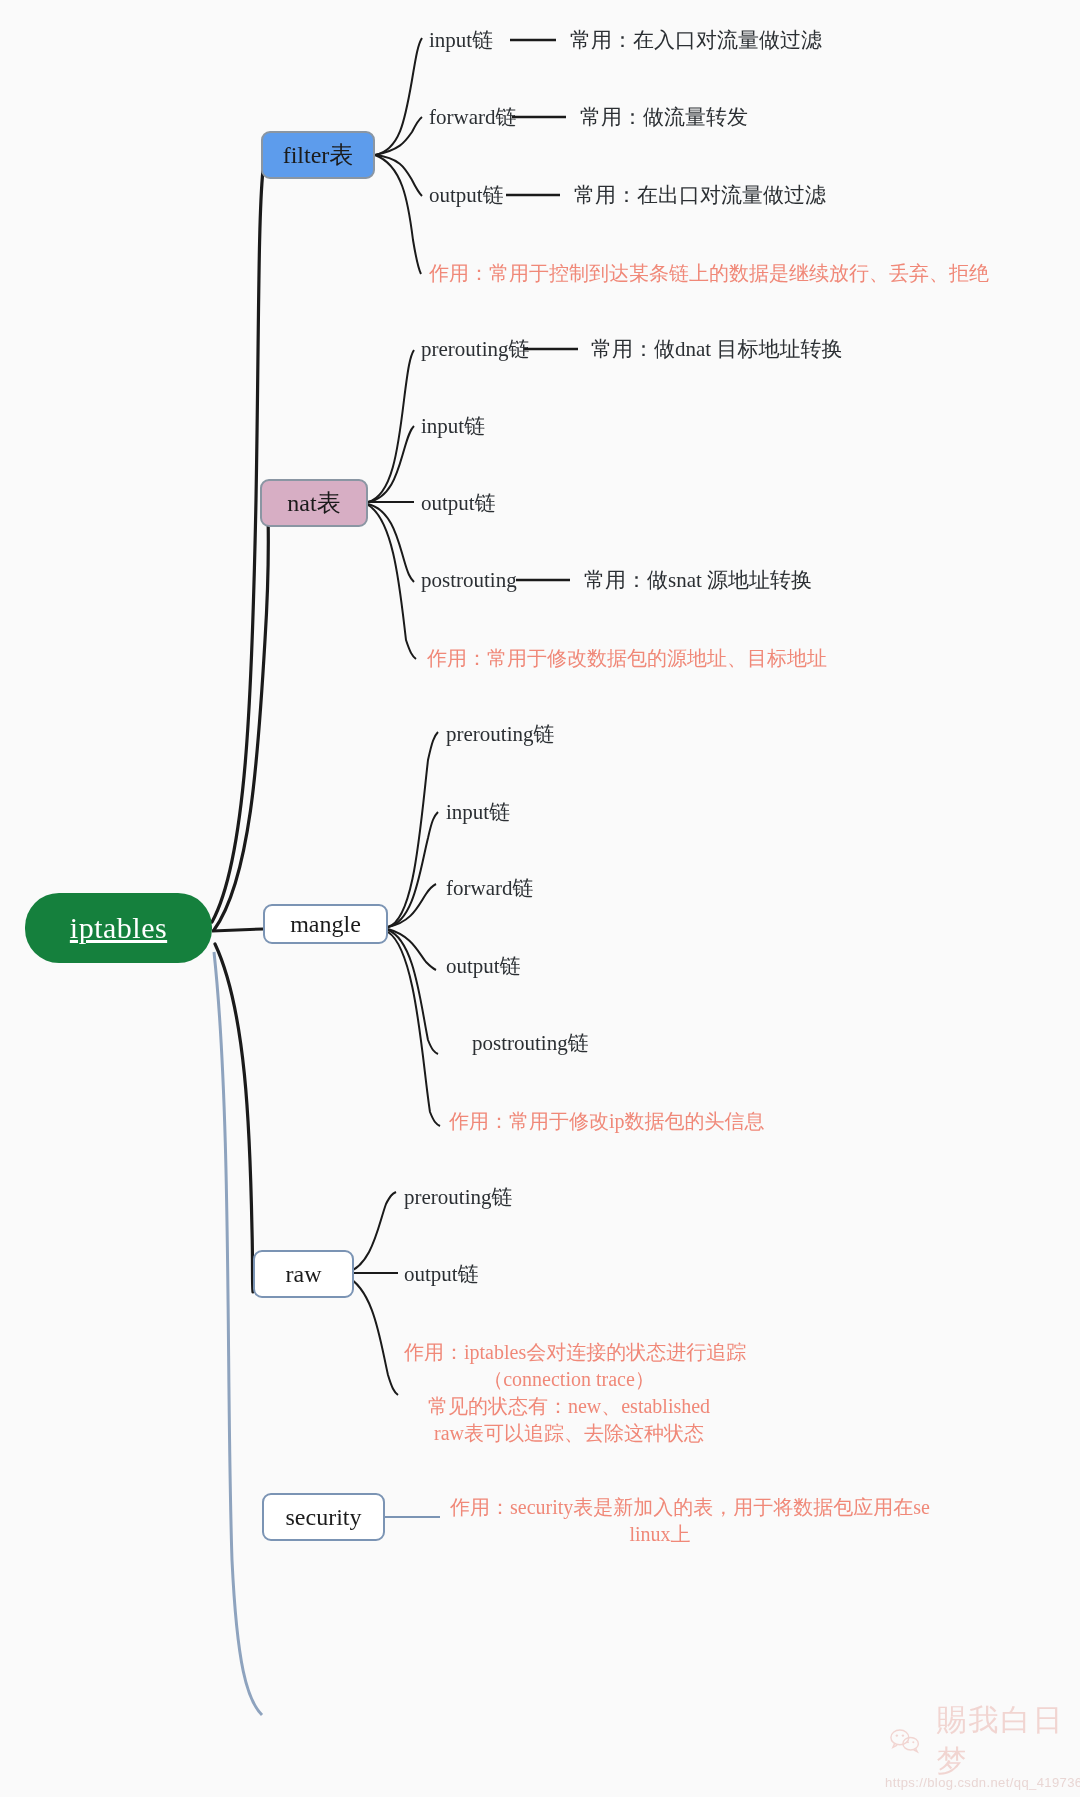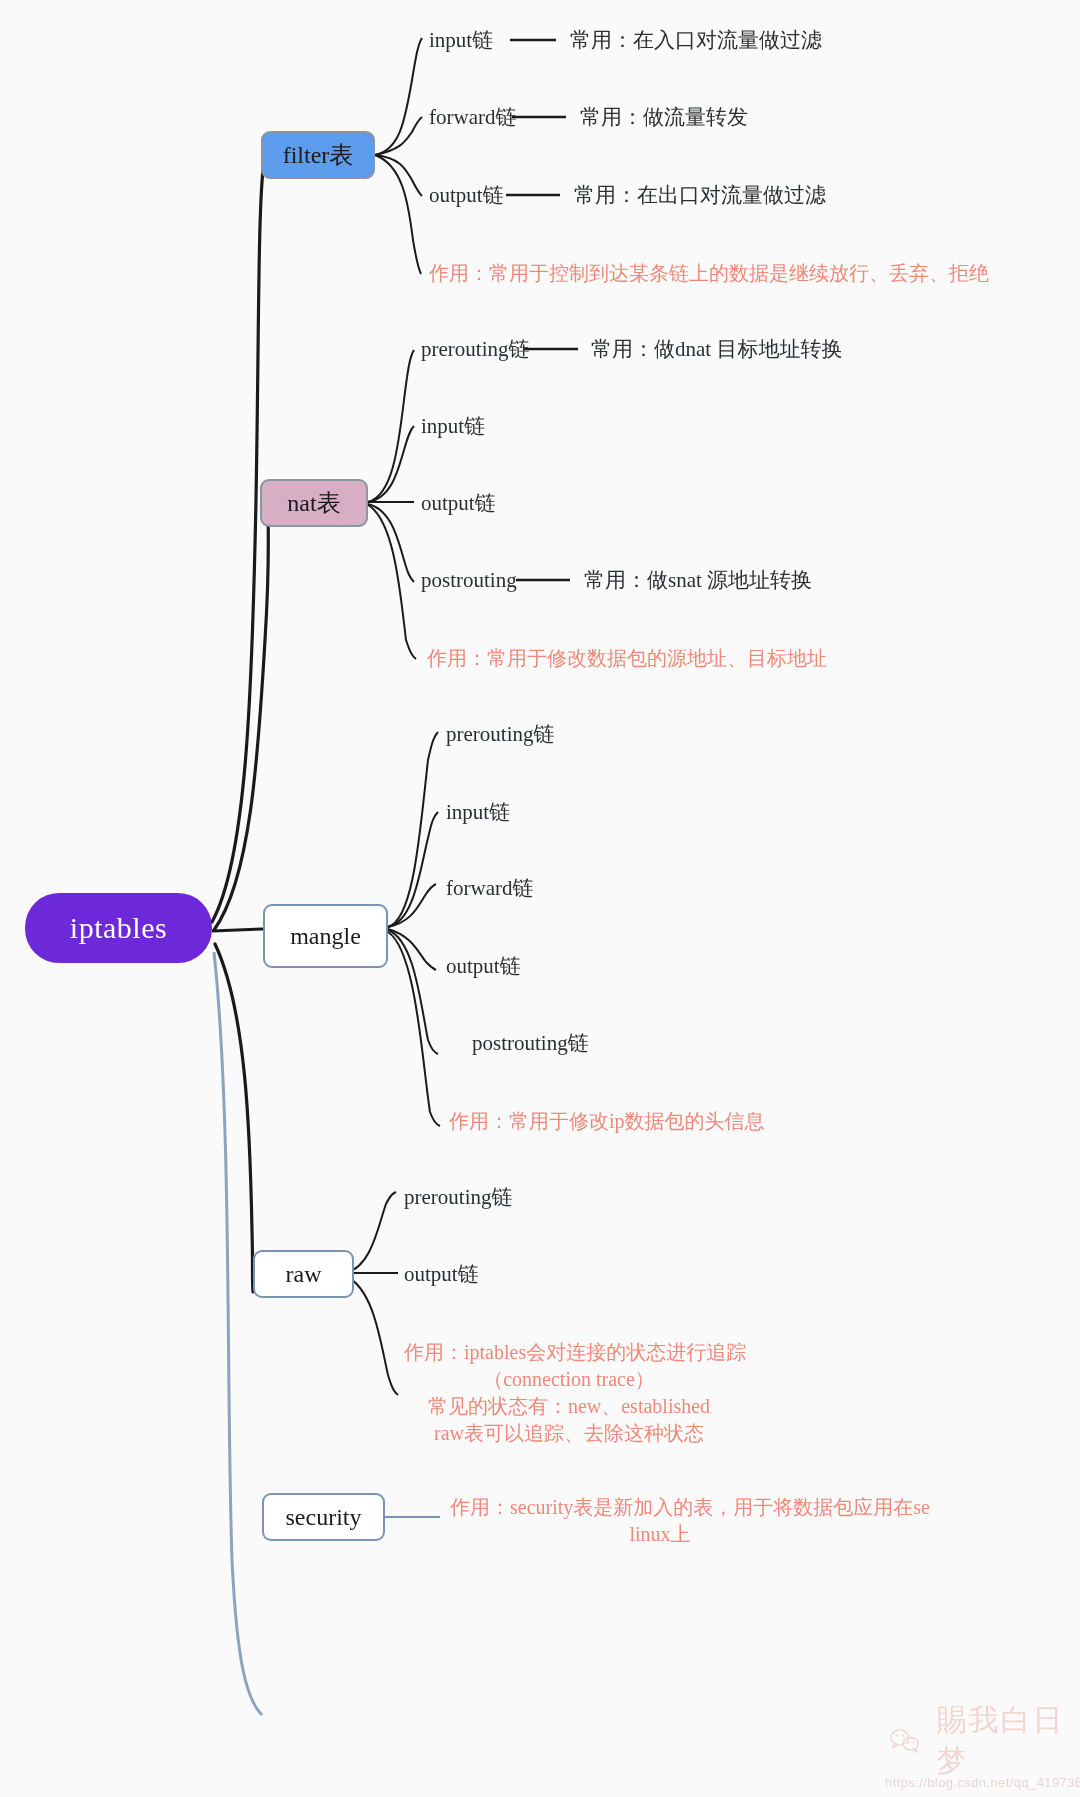"iptables" .node-root { background: #6d28d9 -> #15803d; text-decoration: none -> underline }
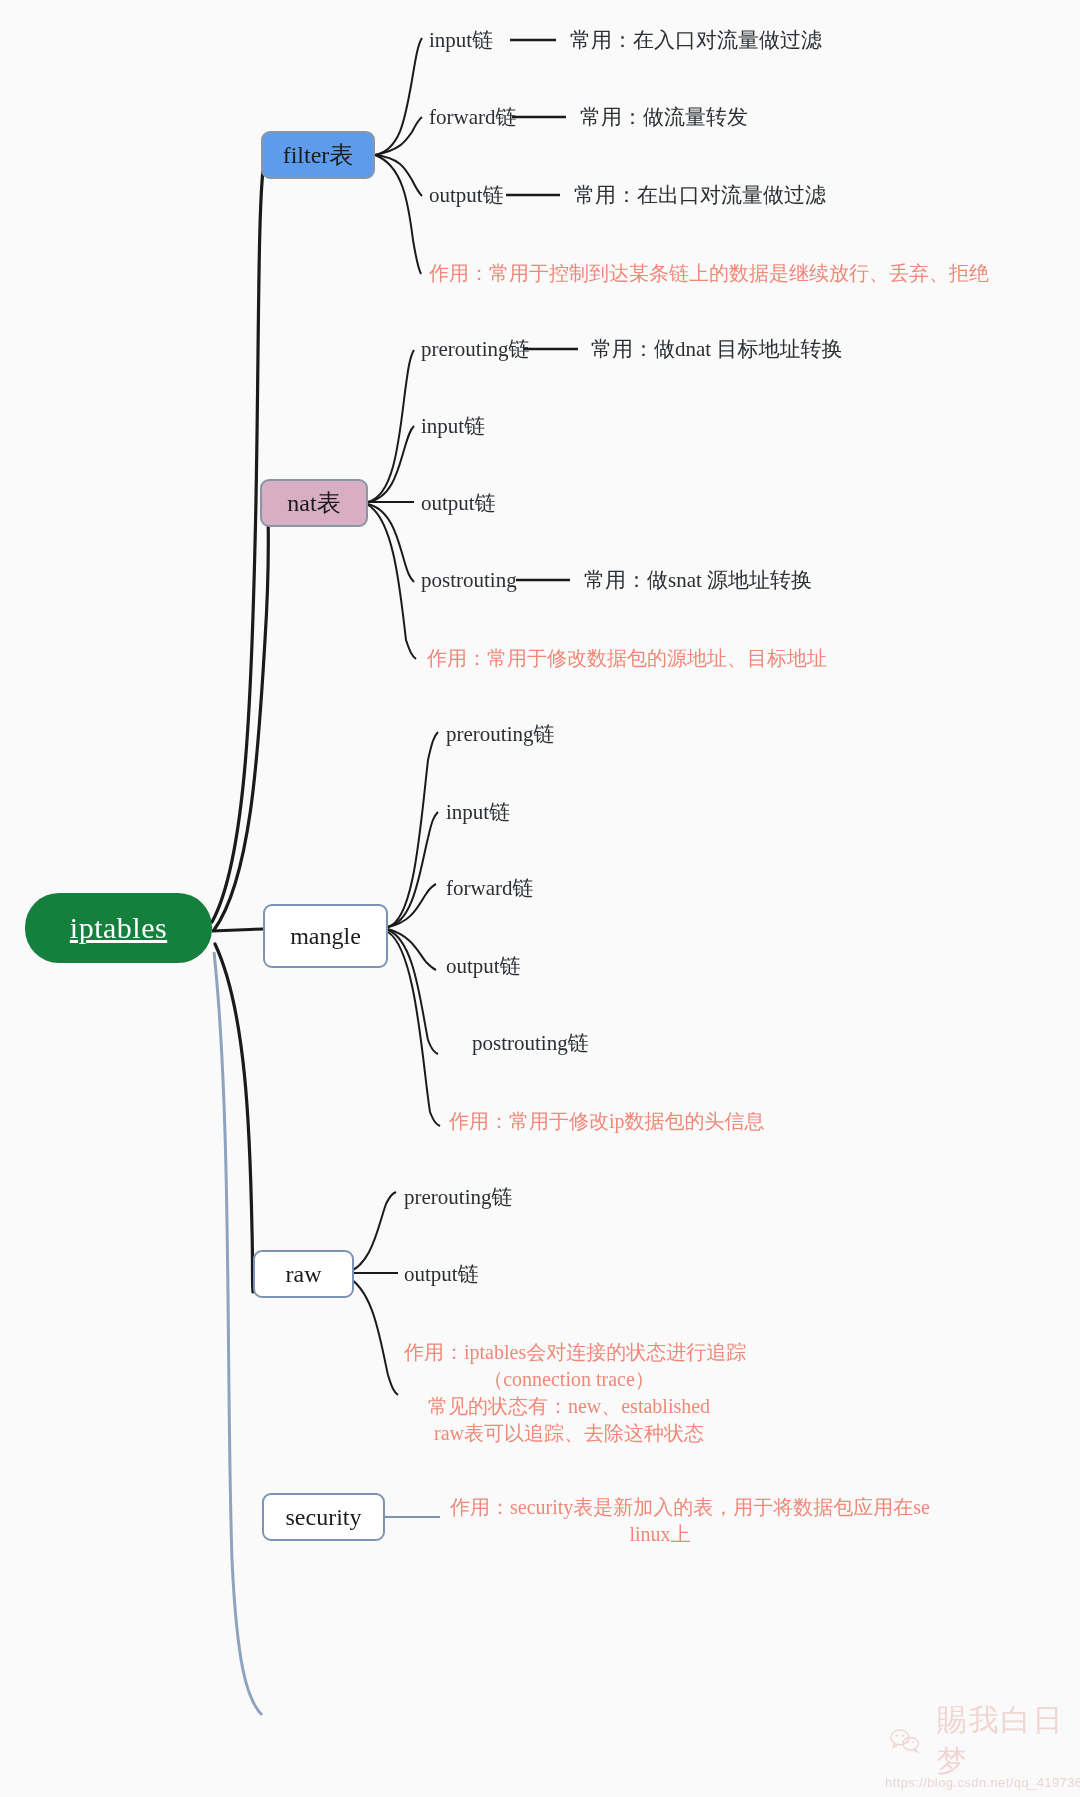"mangle" div.node { height: 64px -> 40px }
